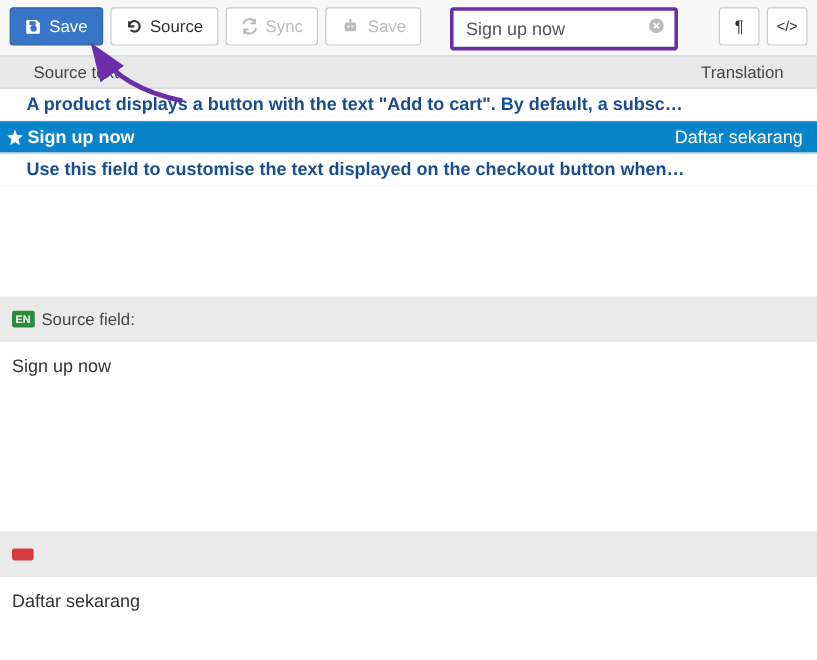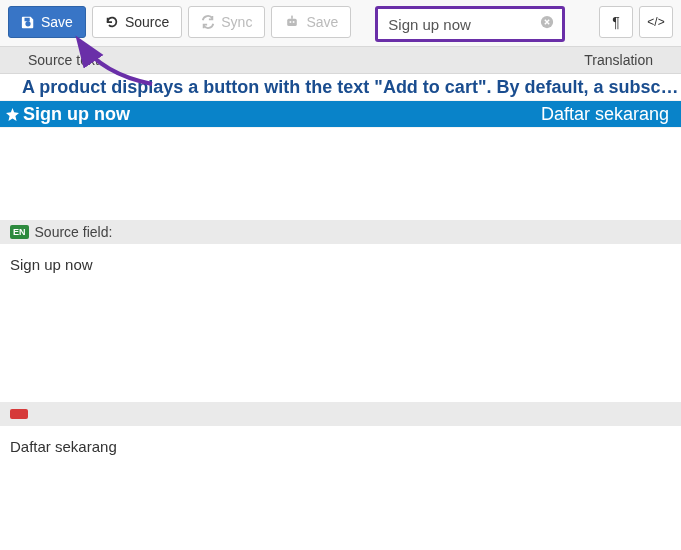"A product displays a button" .row { font-size: 18px -> 15px }
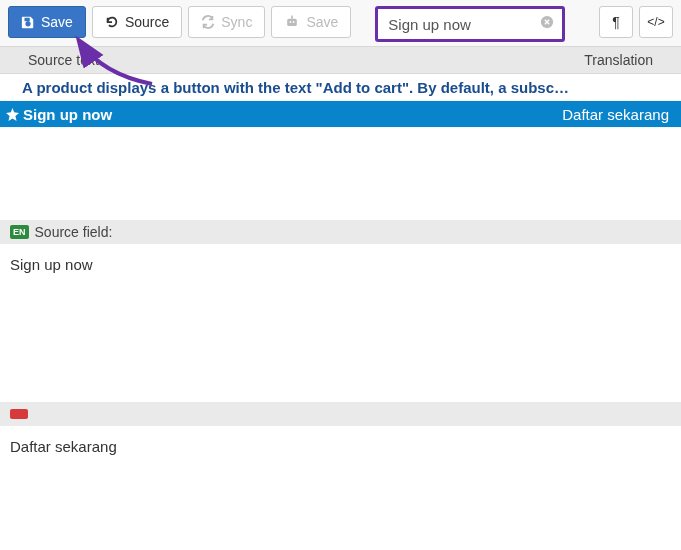"Use this field to customise" div.row { html: none -> <div> <span>Use this field to customise the text displayed on the checkout button when…</span> </div> }
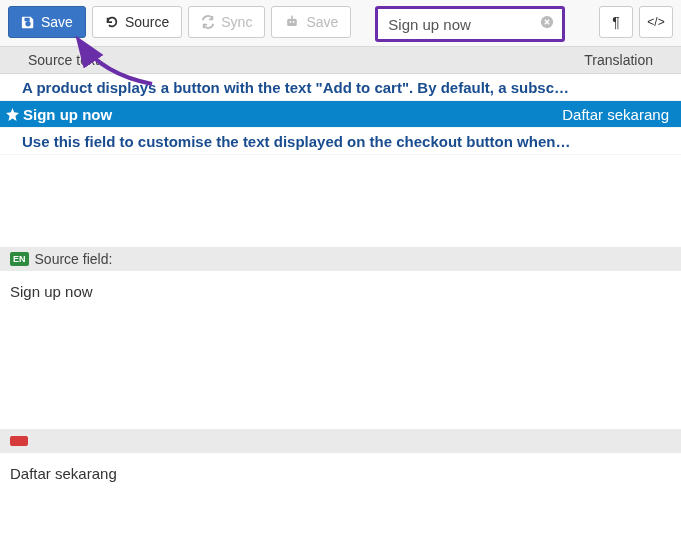"EN" .pane-header { height: 24px -> 38px }
